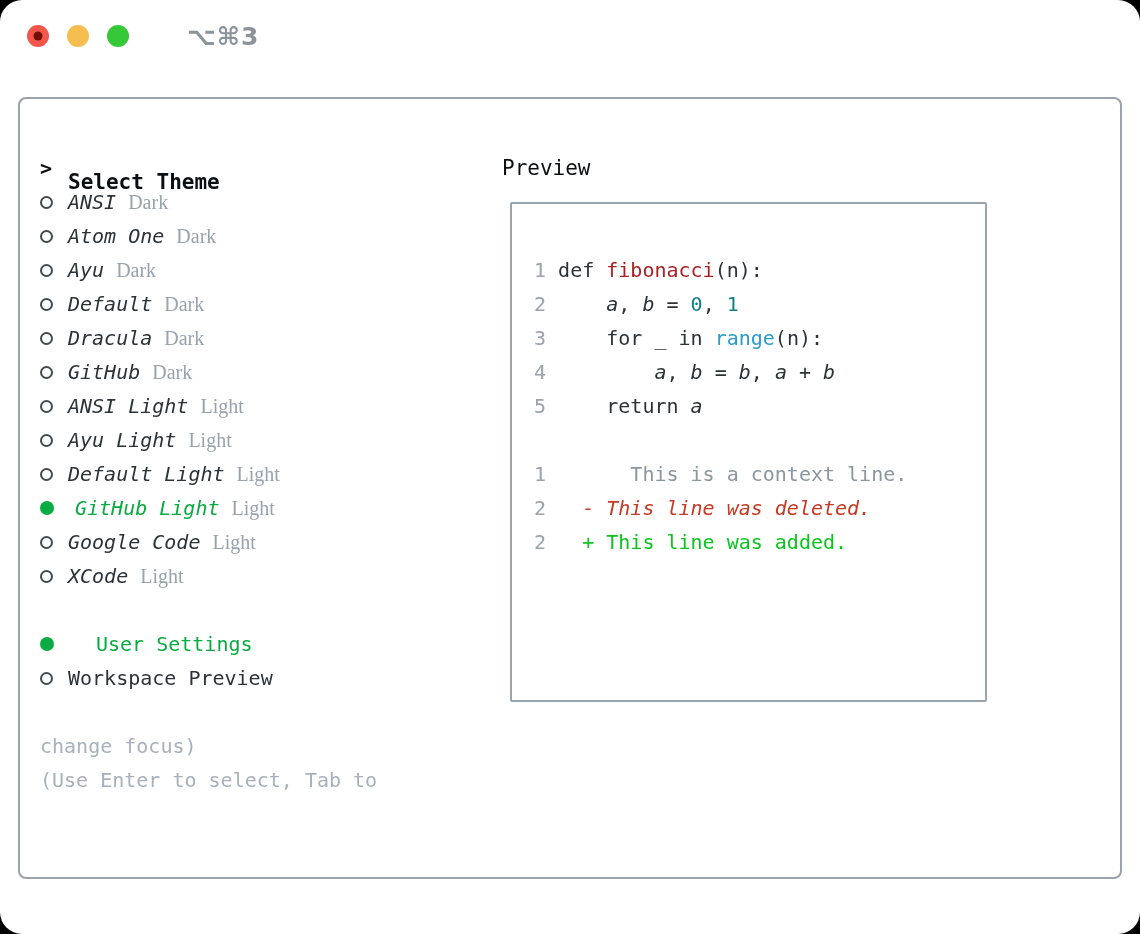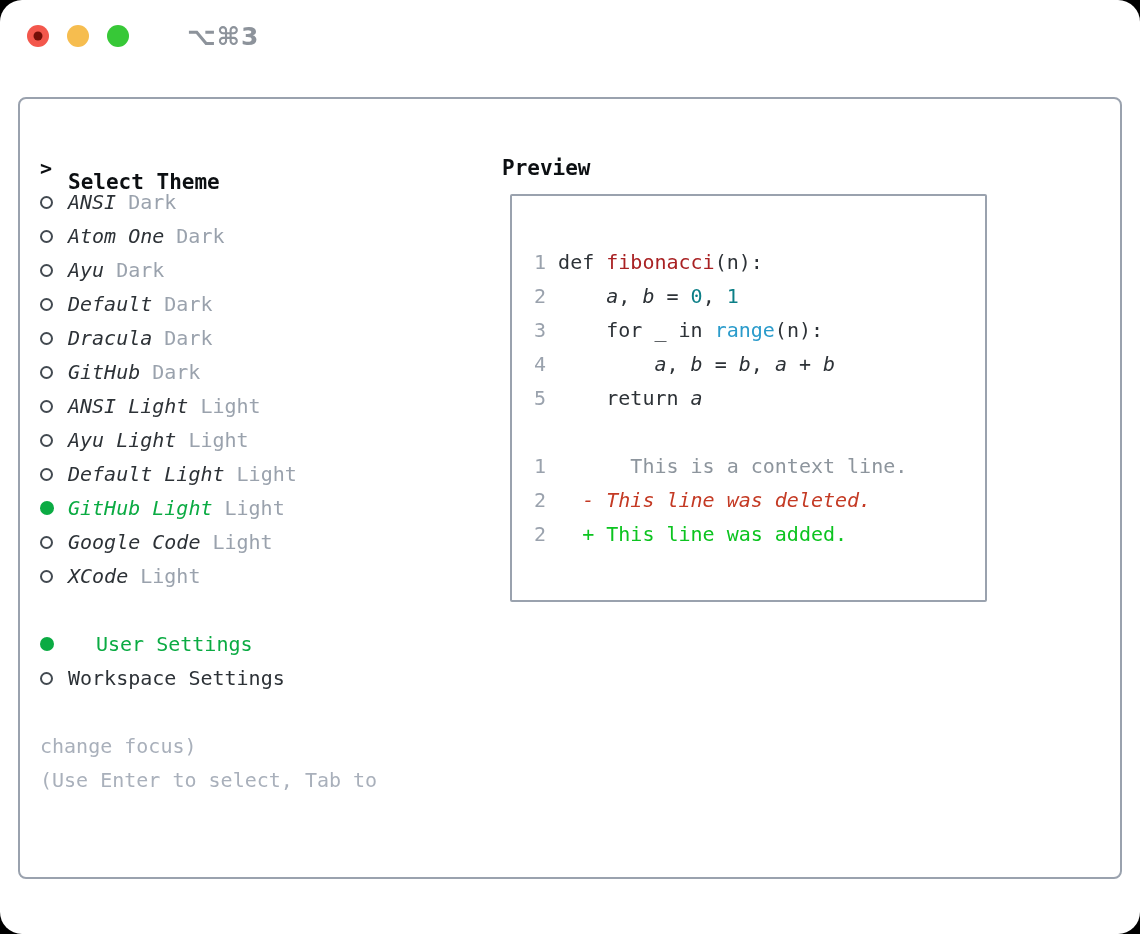"Preview" .preview-title { font-weight: bold -> normal }
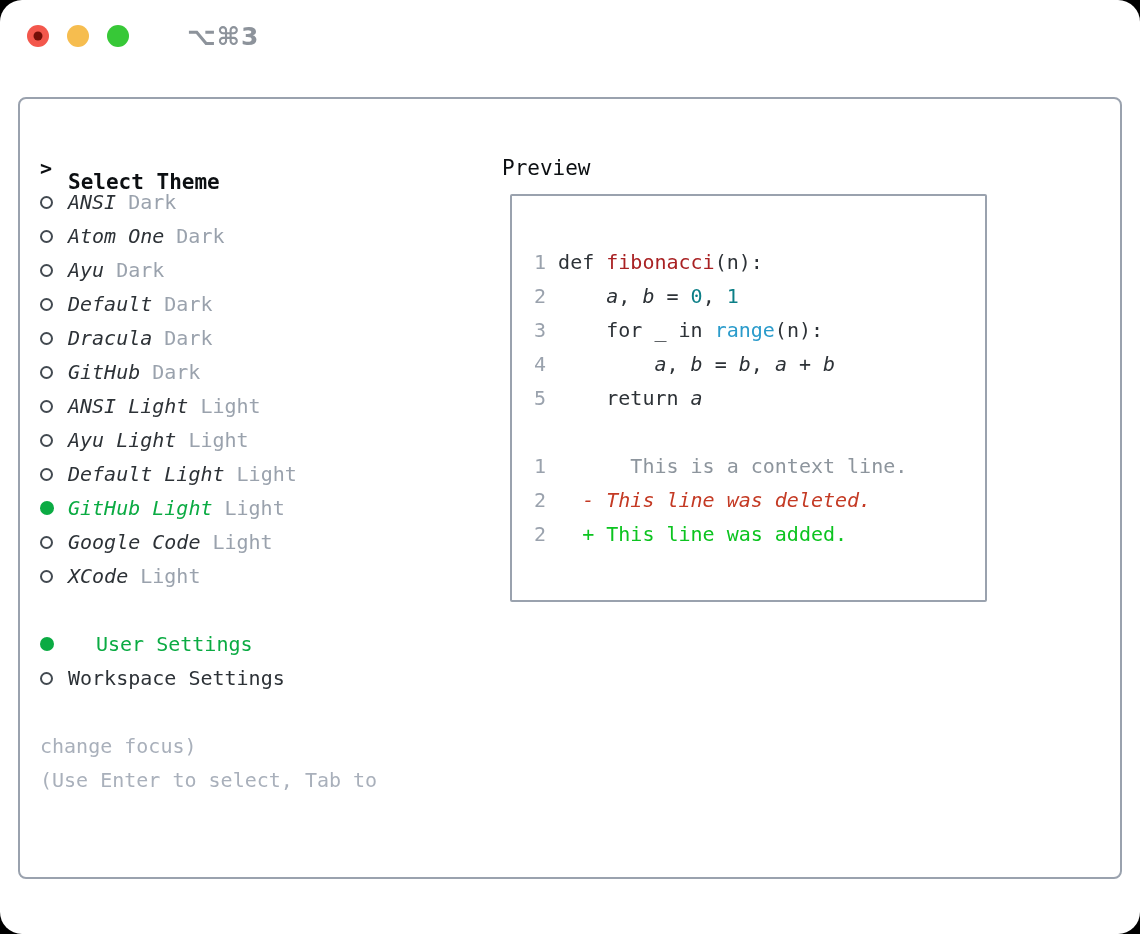"Dark" .variant { font-family: none -> Liberation Serif, serif }
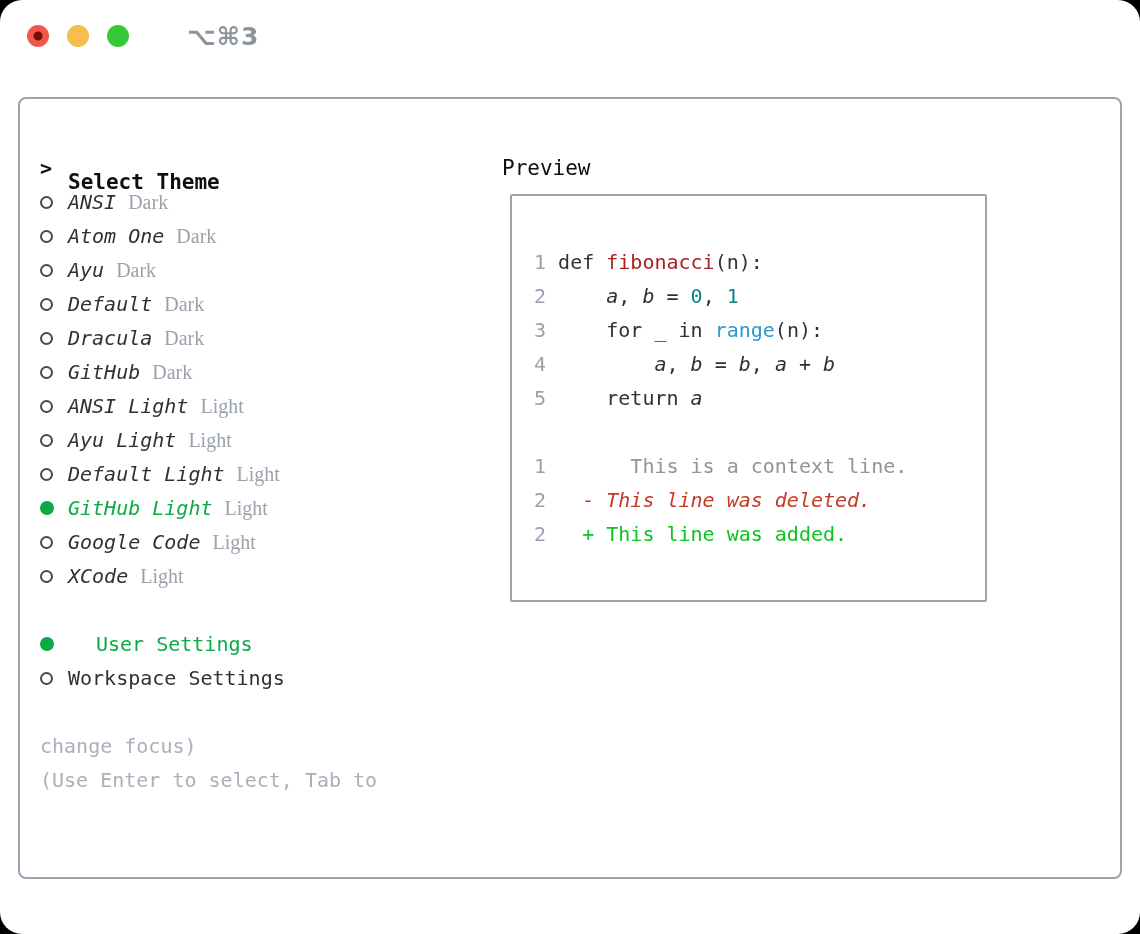"1 def fibonacci(n):" .preview-box { height: 408px -> 500px; margin-top: 9px -> 17px }
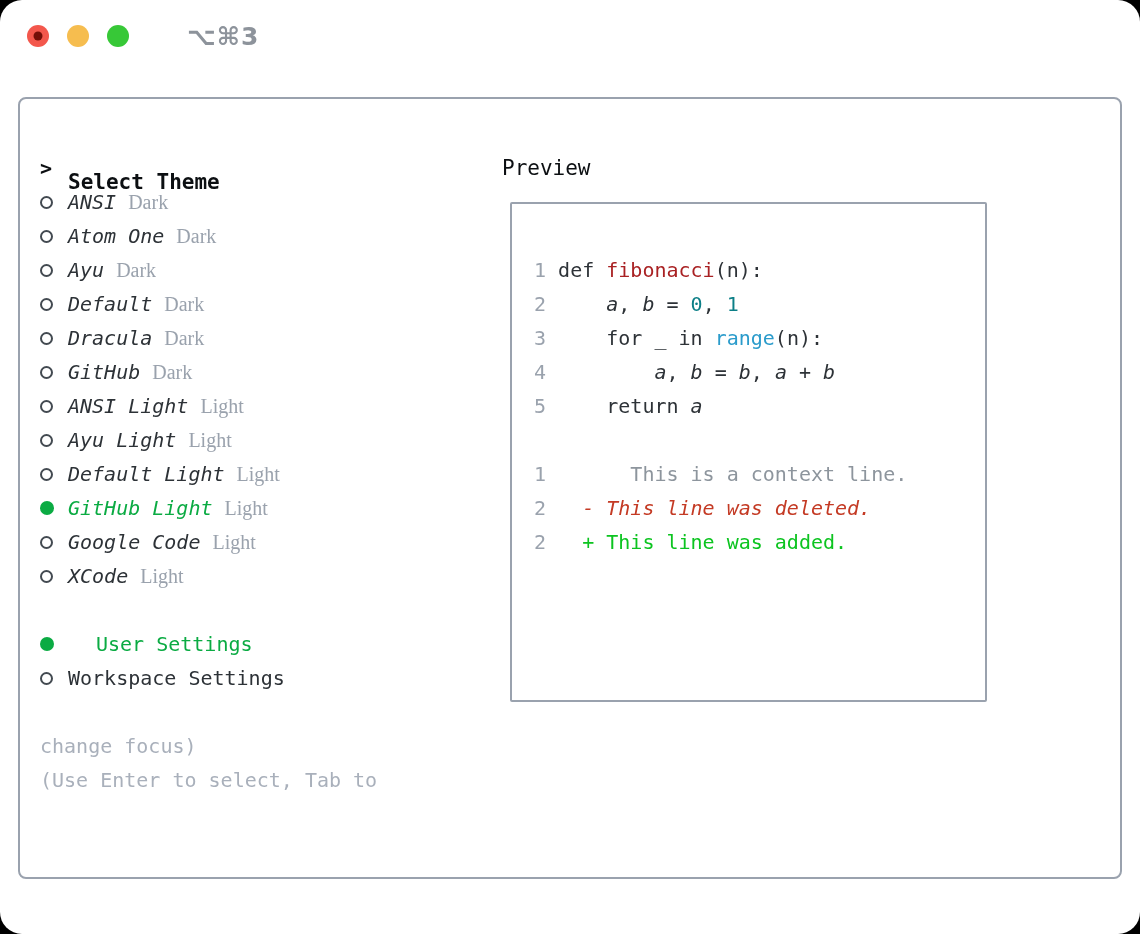"GitHub Light" .theme-row.selected .theme-name { margin-left: none -> 7px }
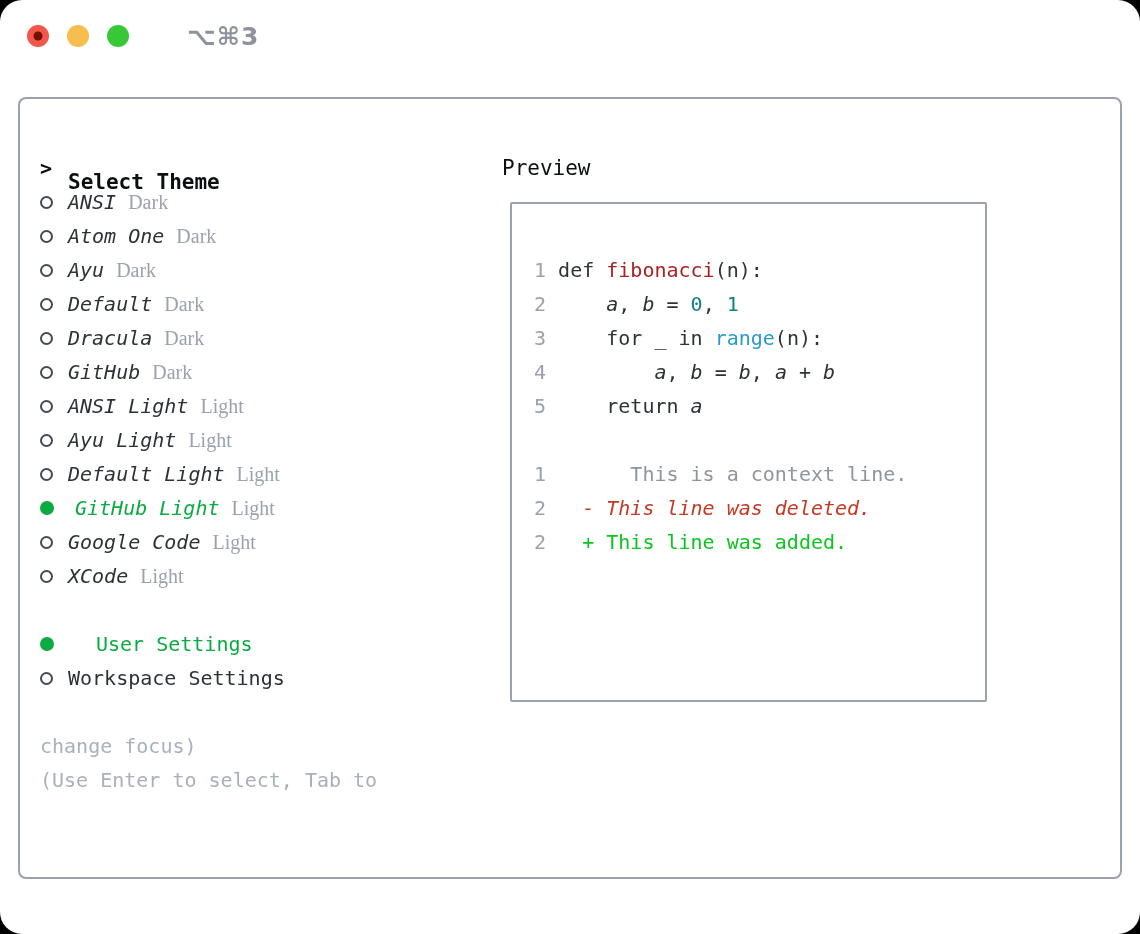"Workspace Settings" span.option-label { text: Settings -> Preview }
